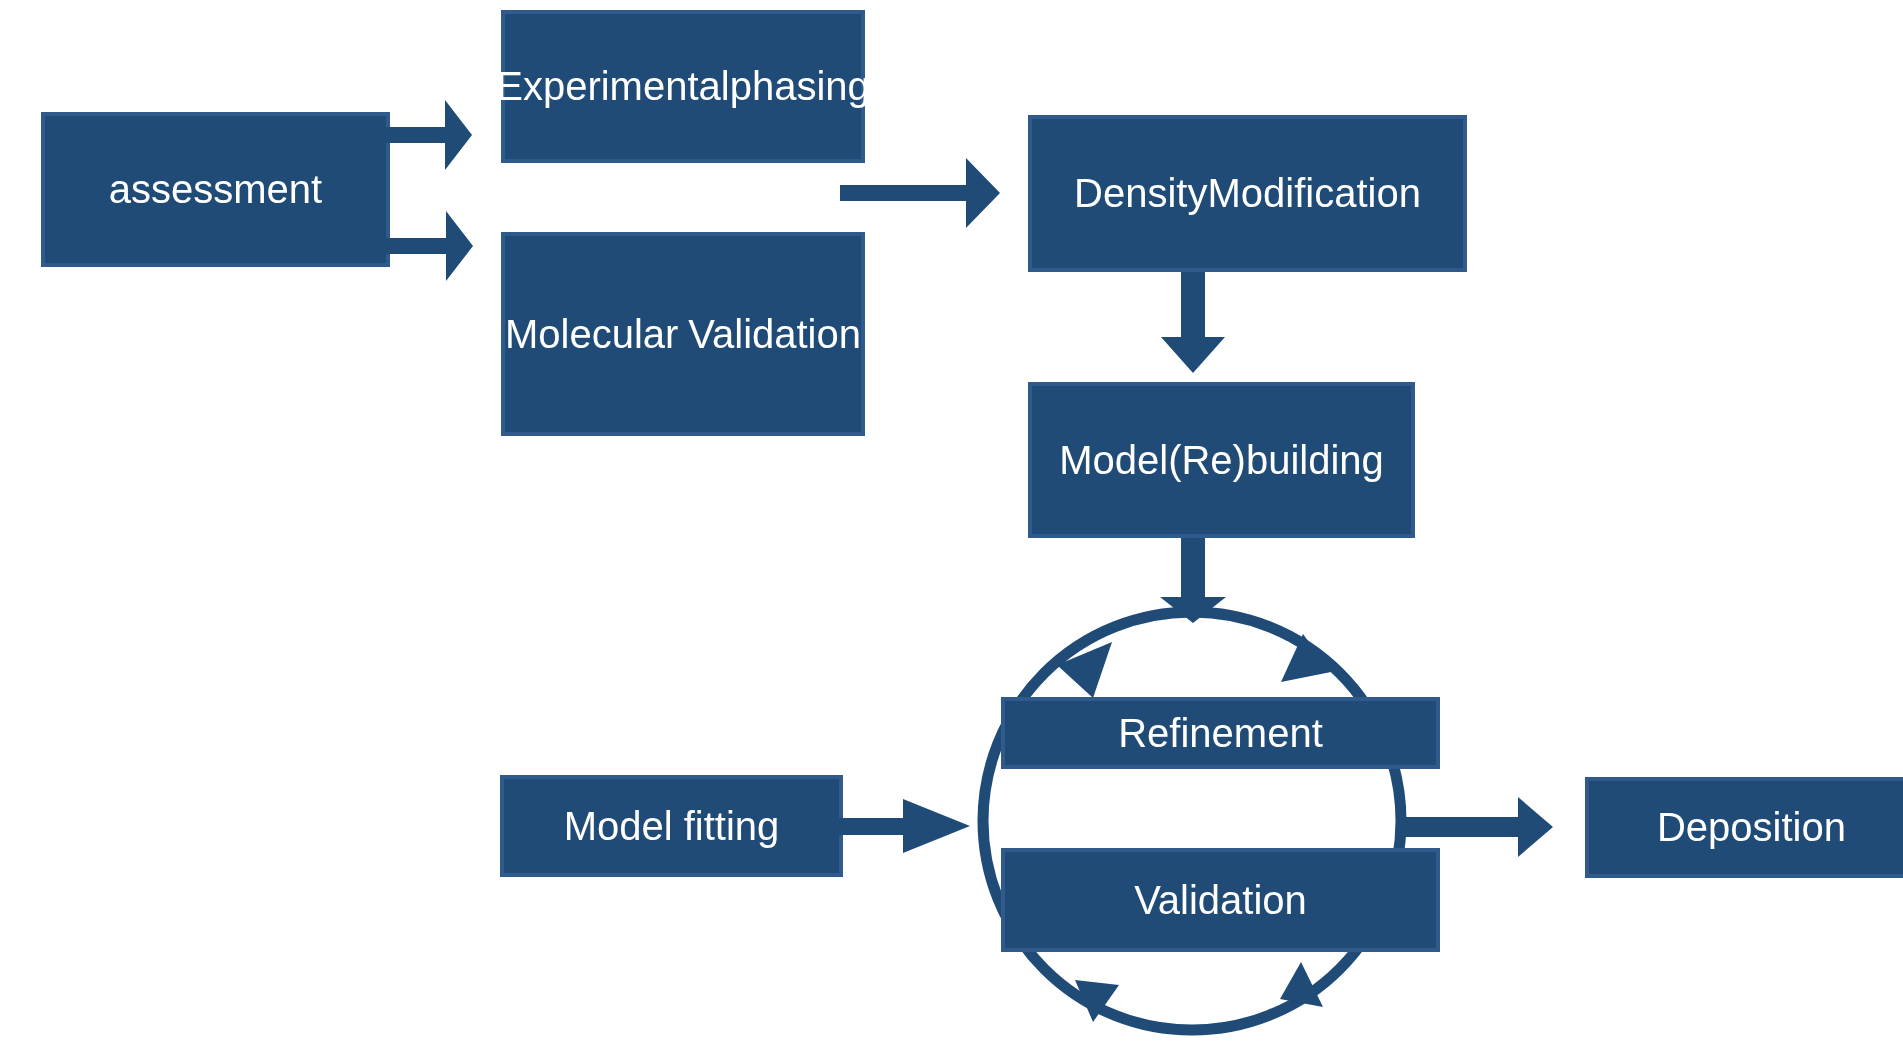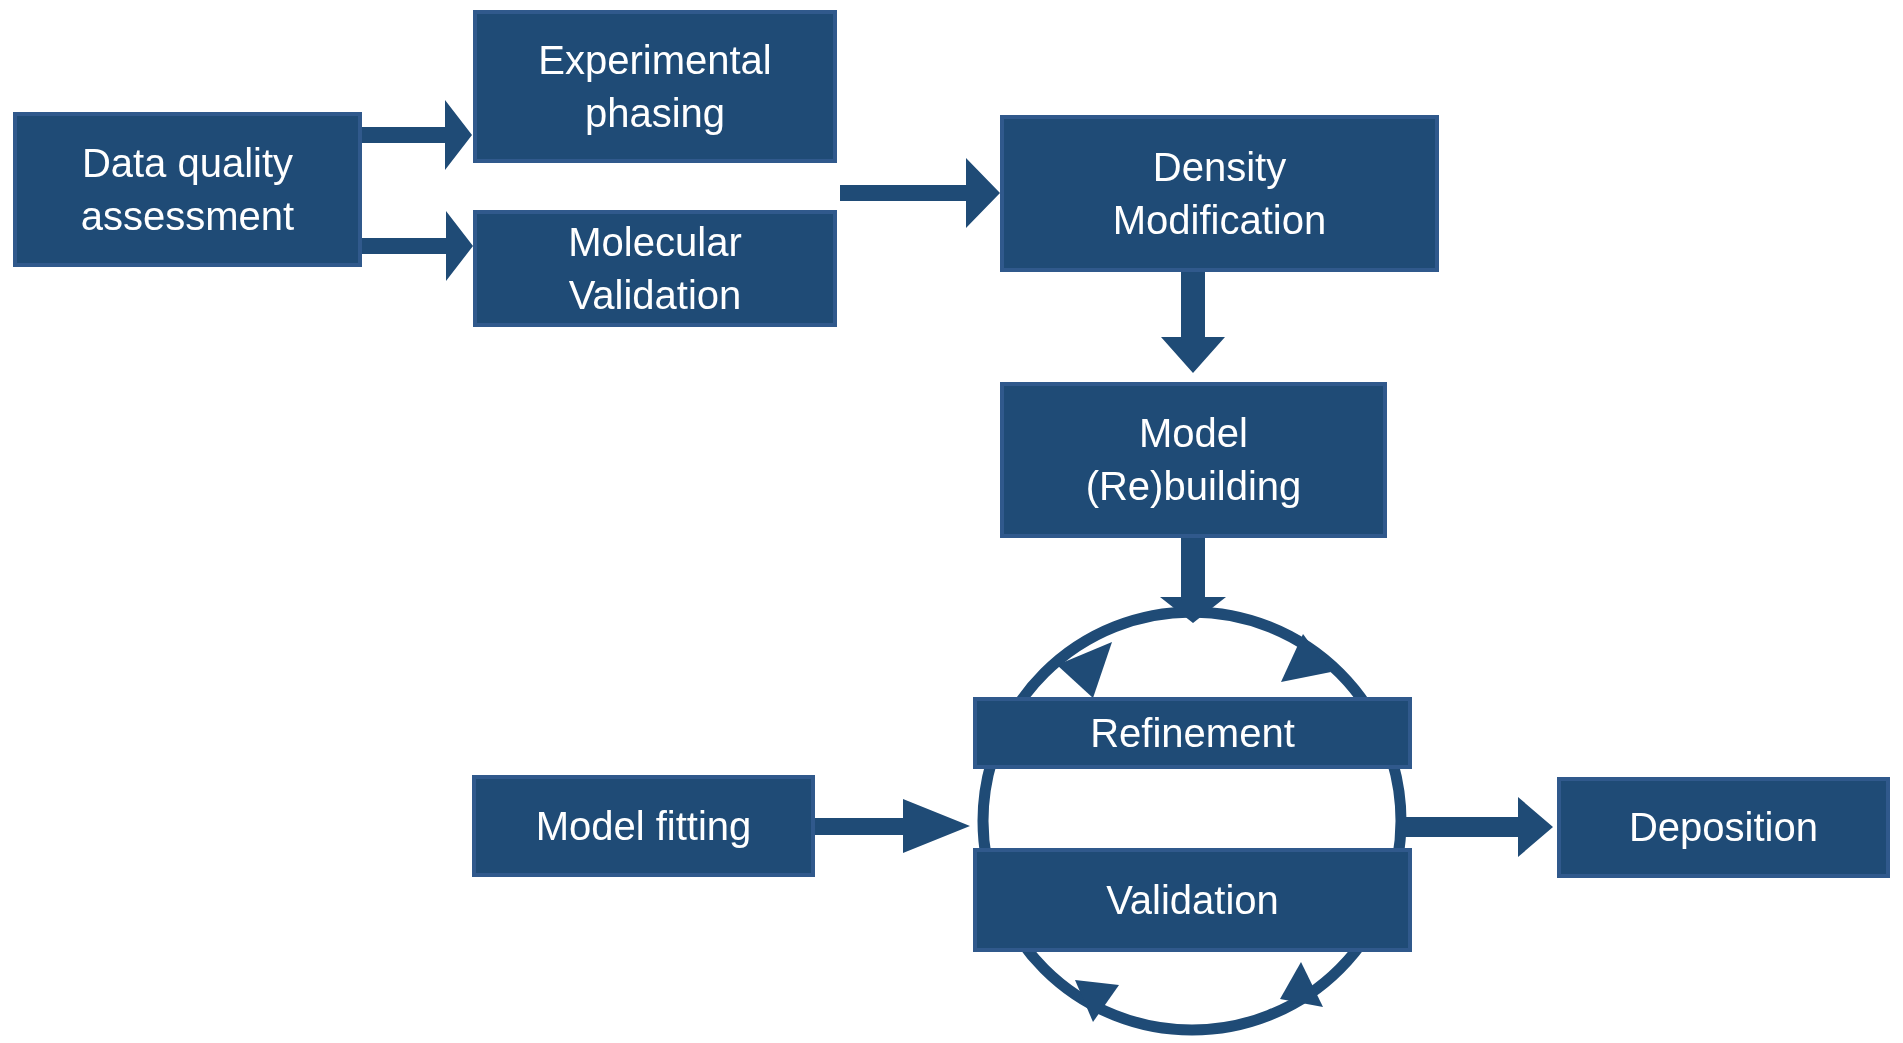"Experimental" .node { flex-direction: column -> none; margin-left: none -> 28px }
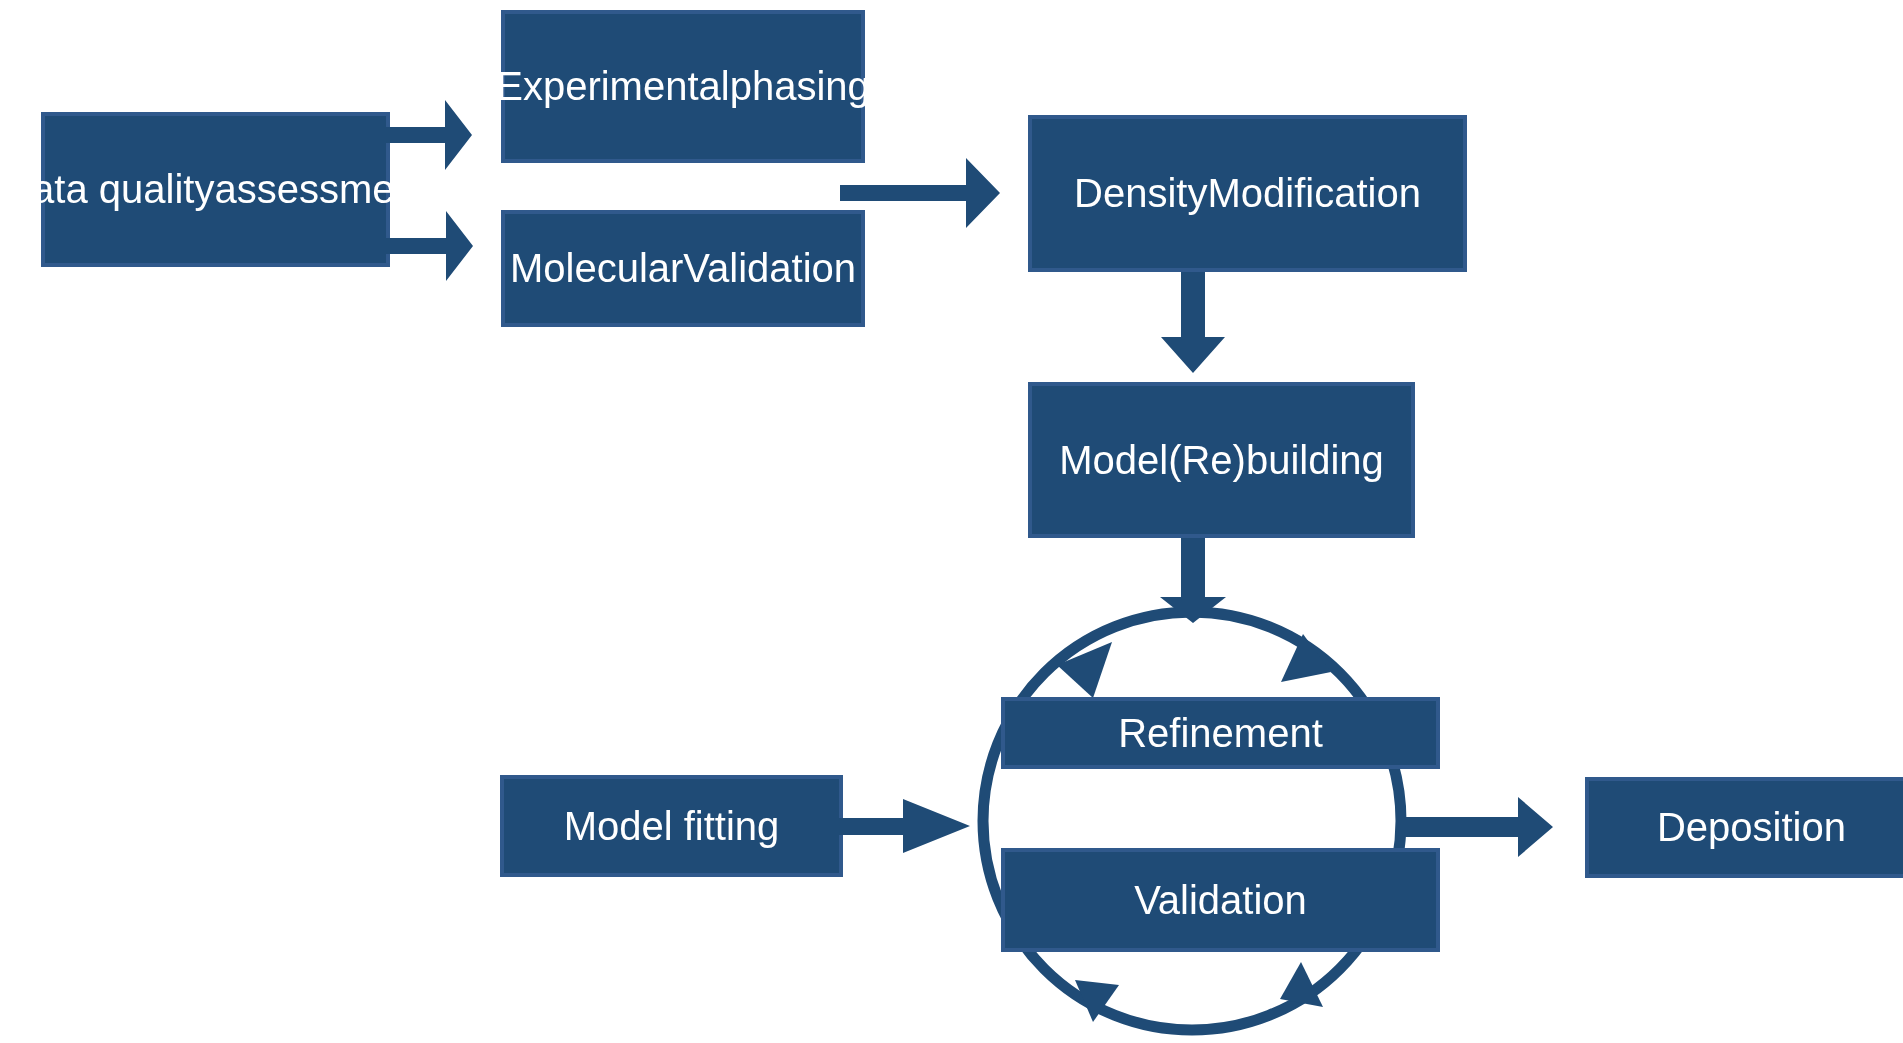"Data quality" span.node-line { html: <span>Data quality</span> -> none }
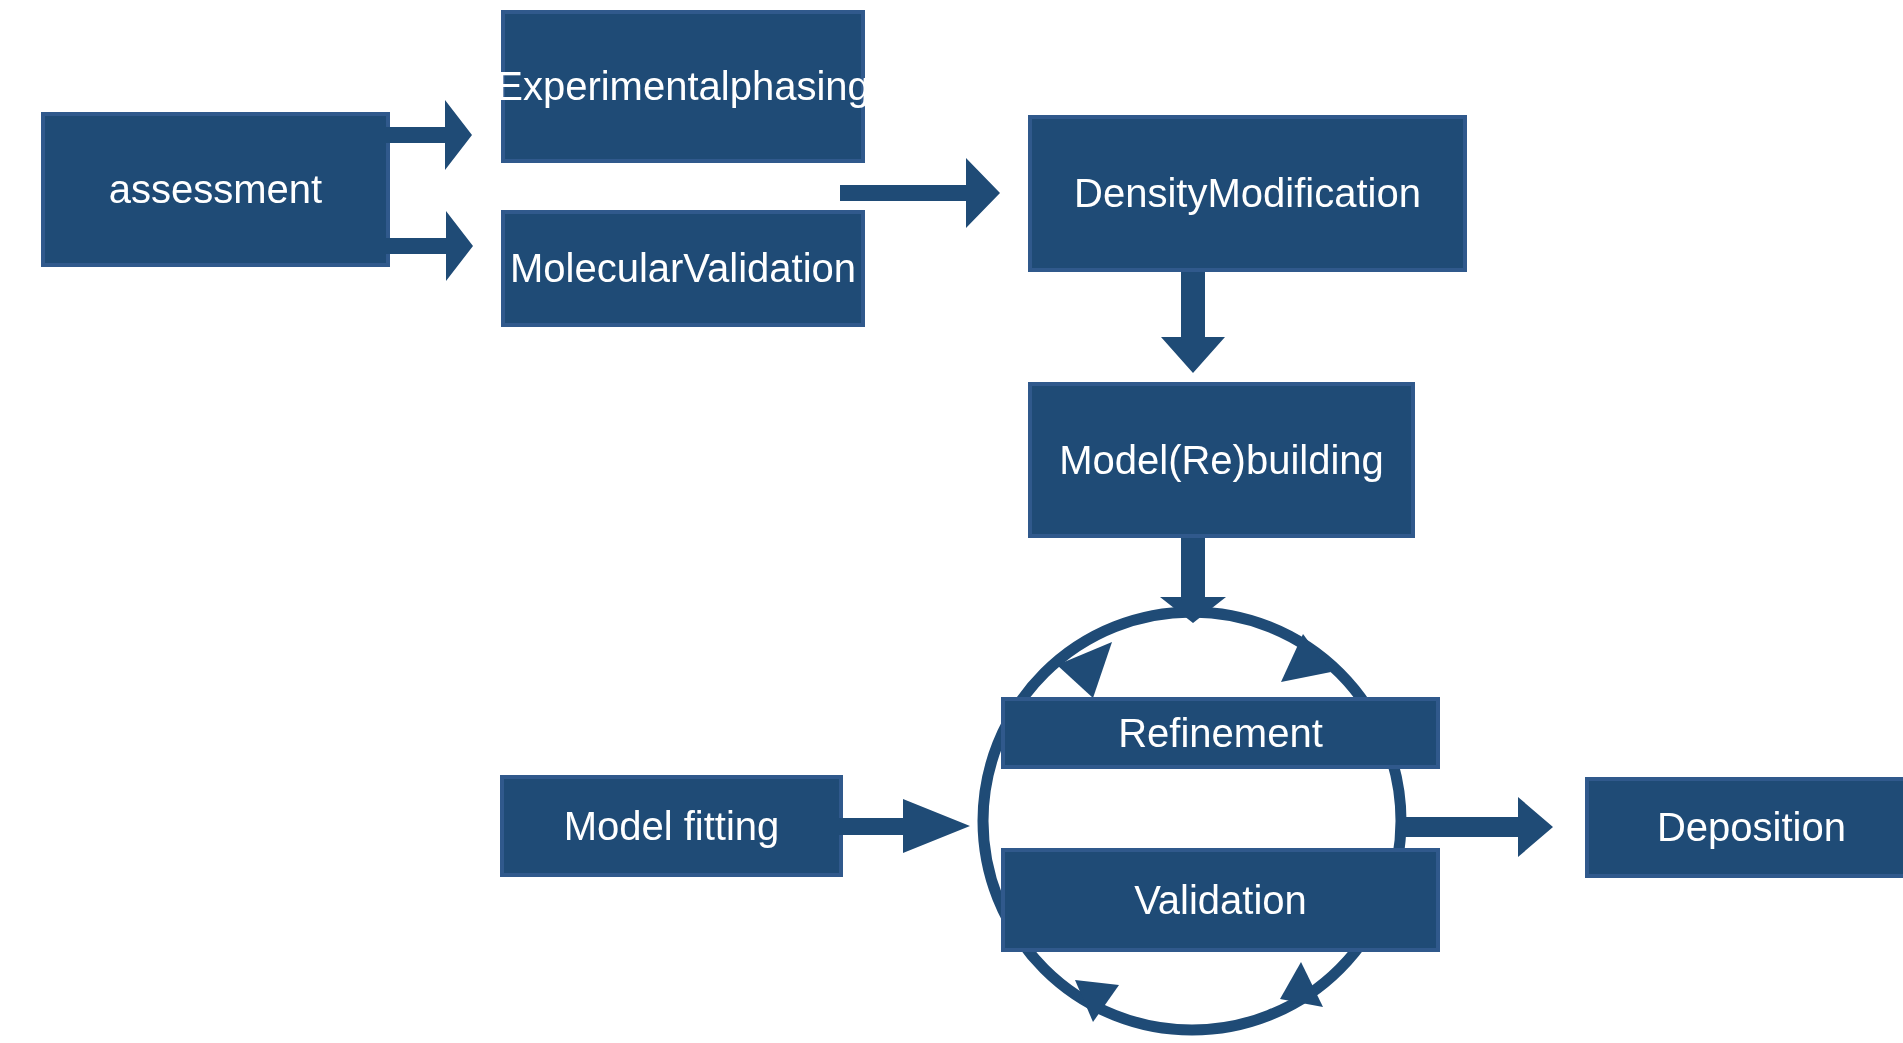"Molecular" div.node { height: 117px -> 204px; justify-content: none -> space-between; top: 210px -> 232px }
